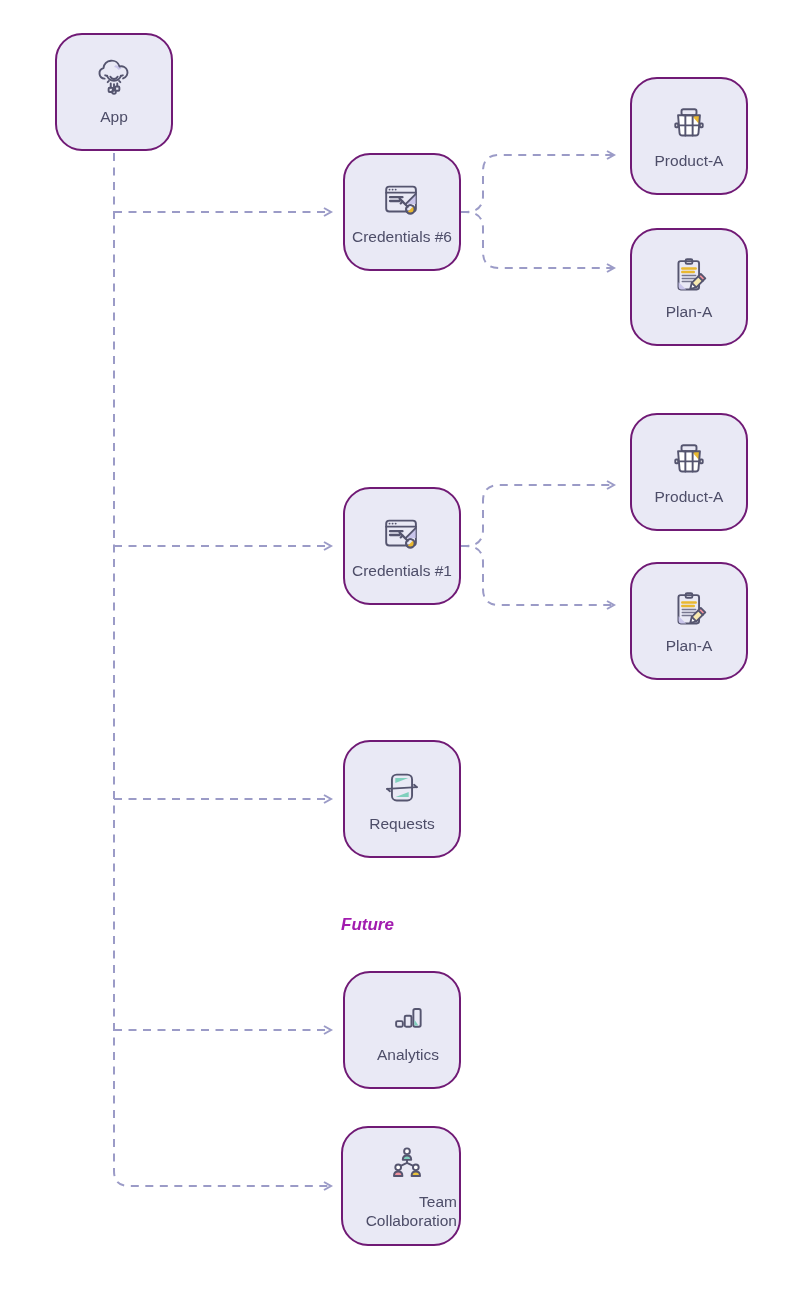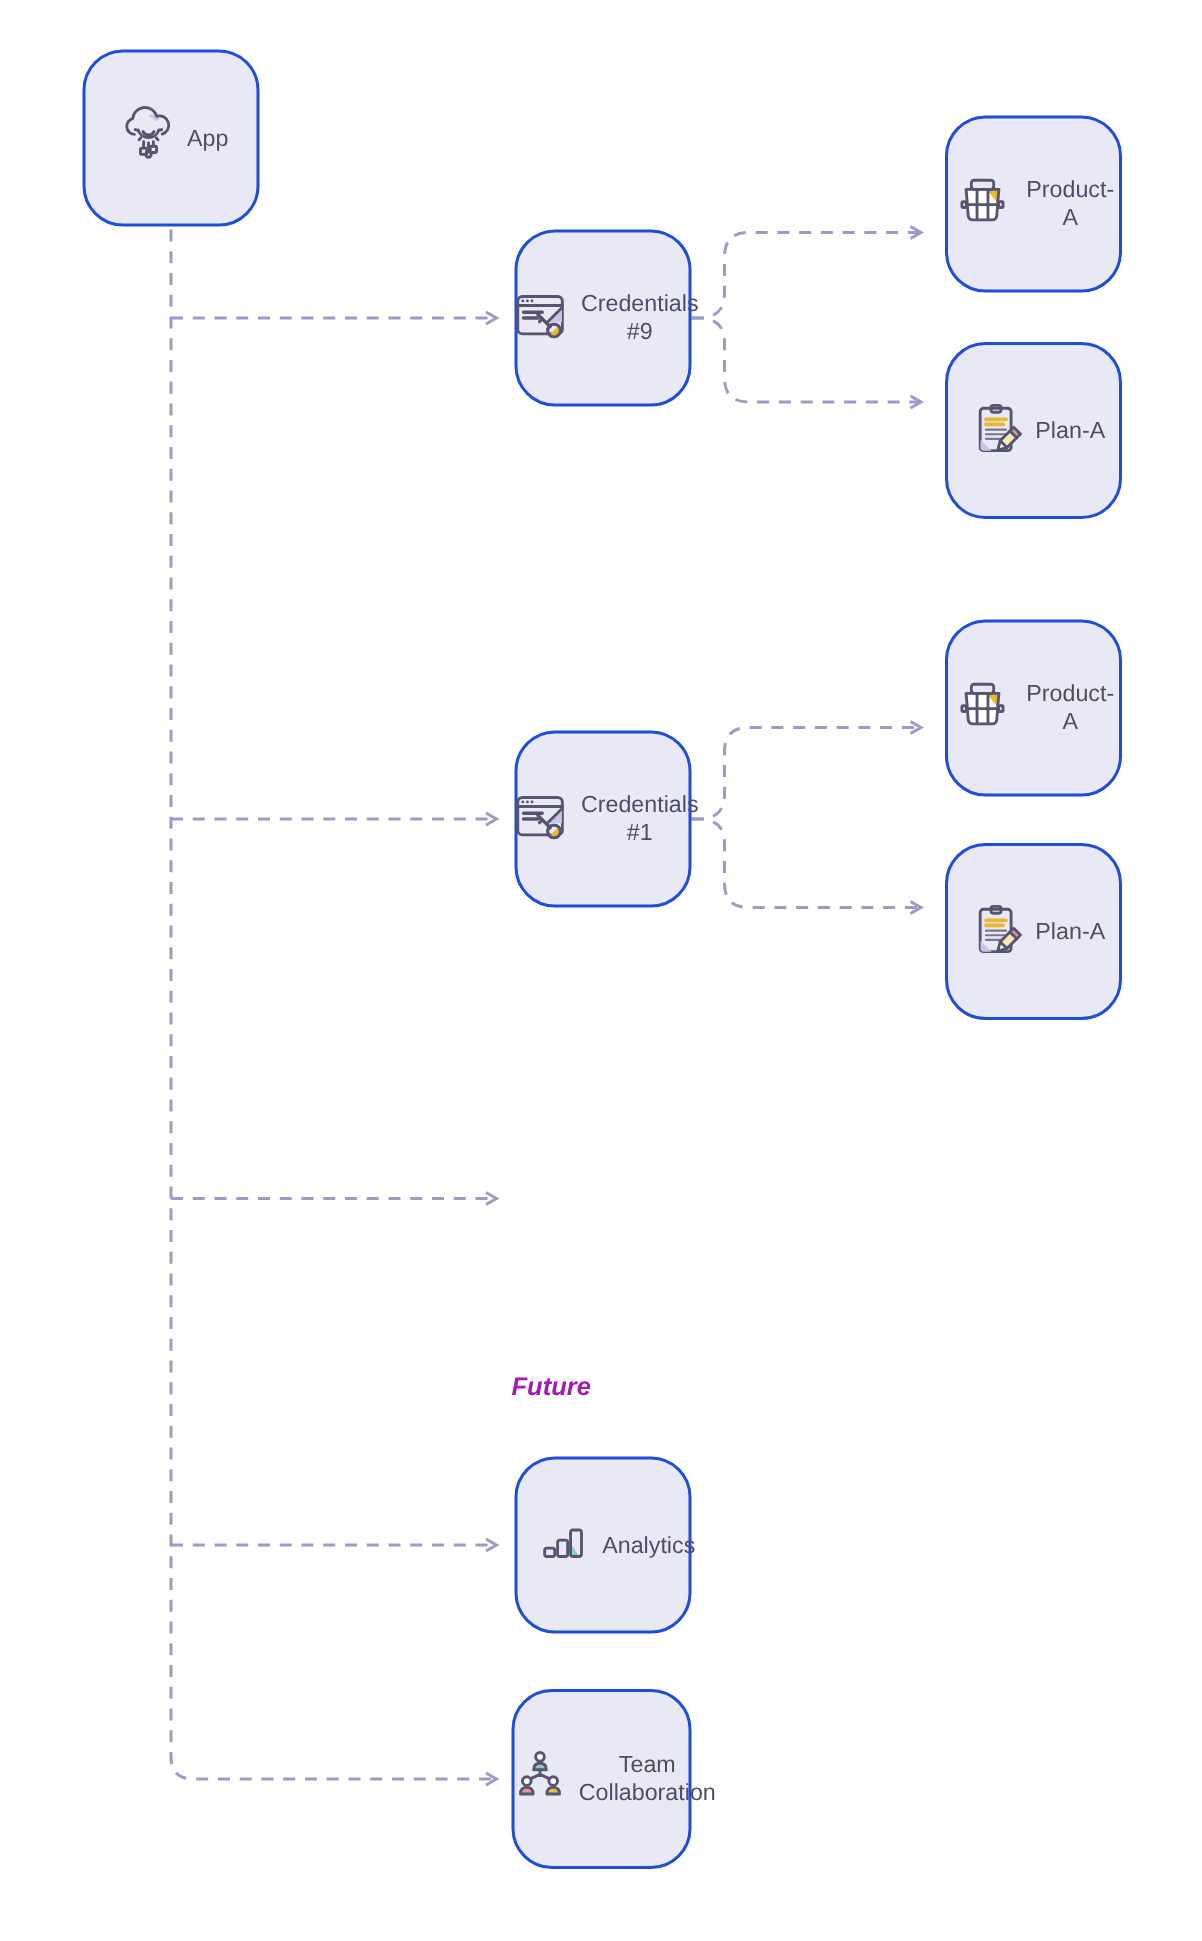"App" .node { border: 2px solid #1d4ed8 -> 2px solid #701a75; flex-direction: none -> column; text-align: center -> right }
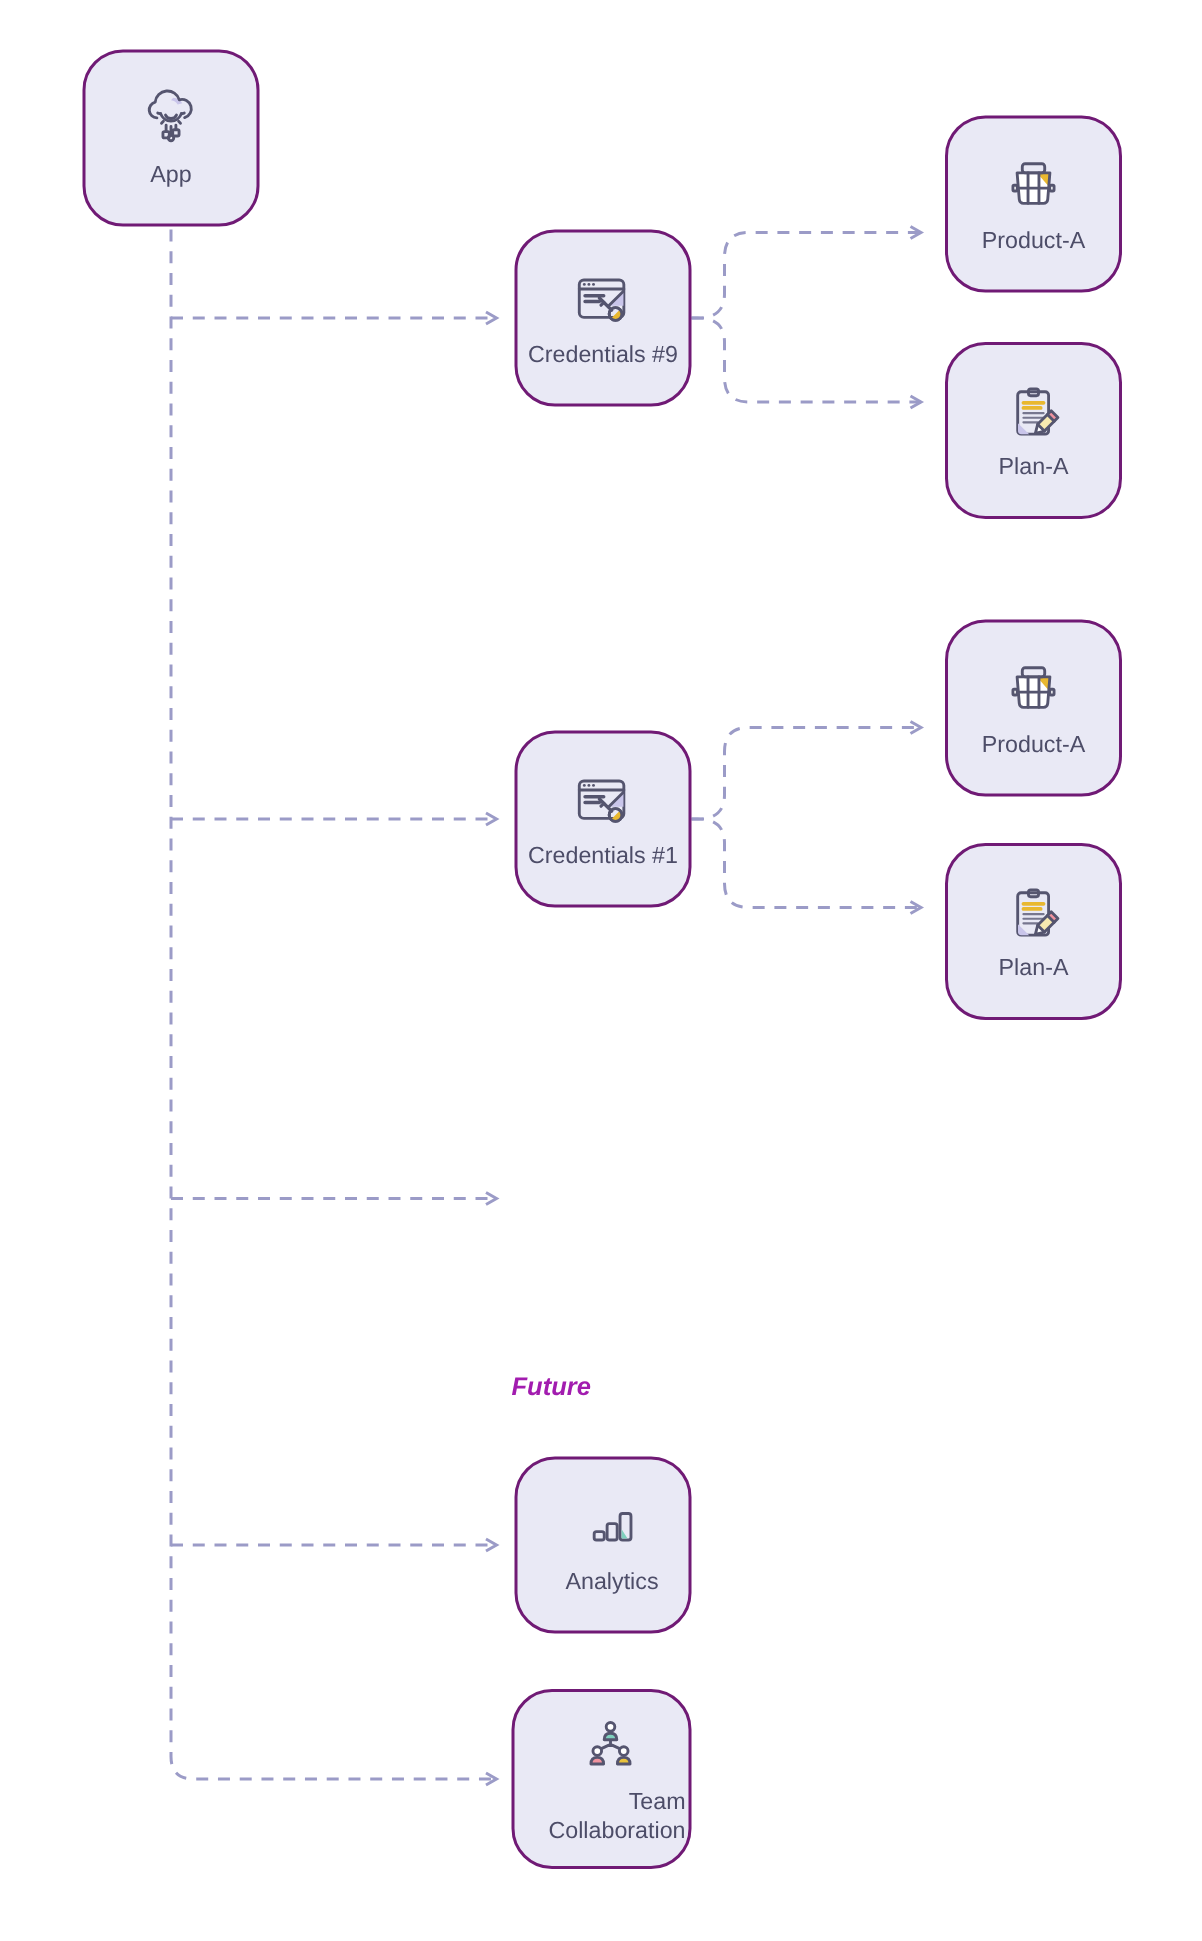"Credentials #9" span.label { text: 9 -> 6 }
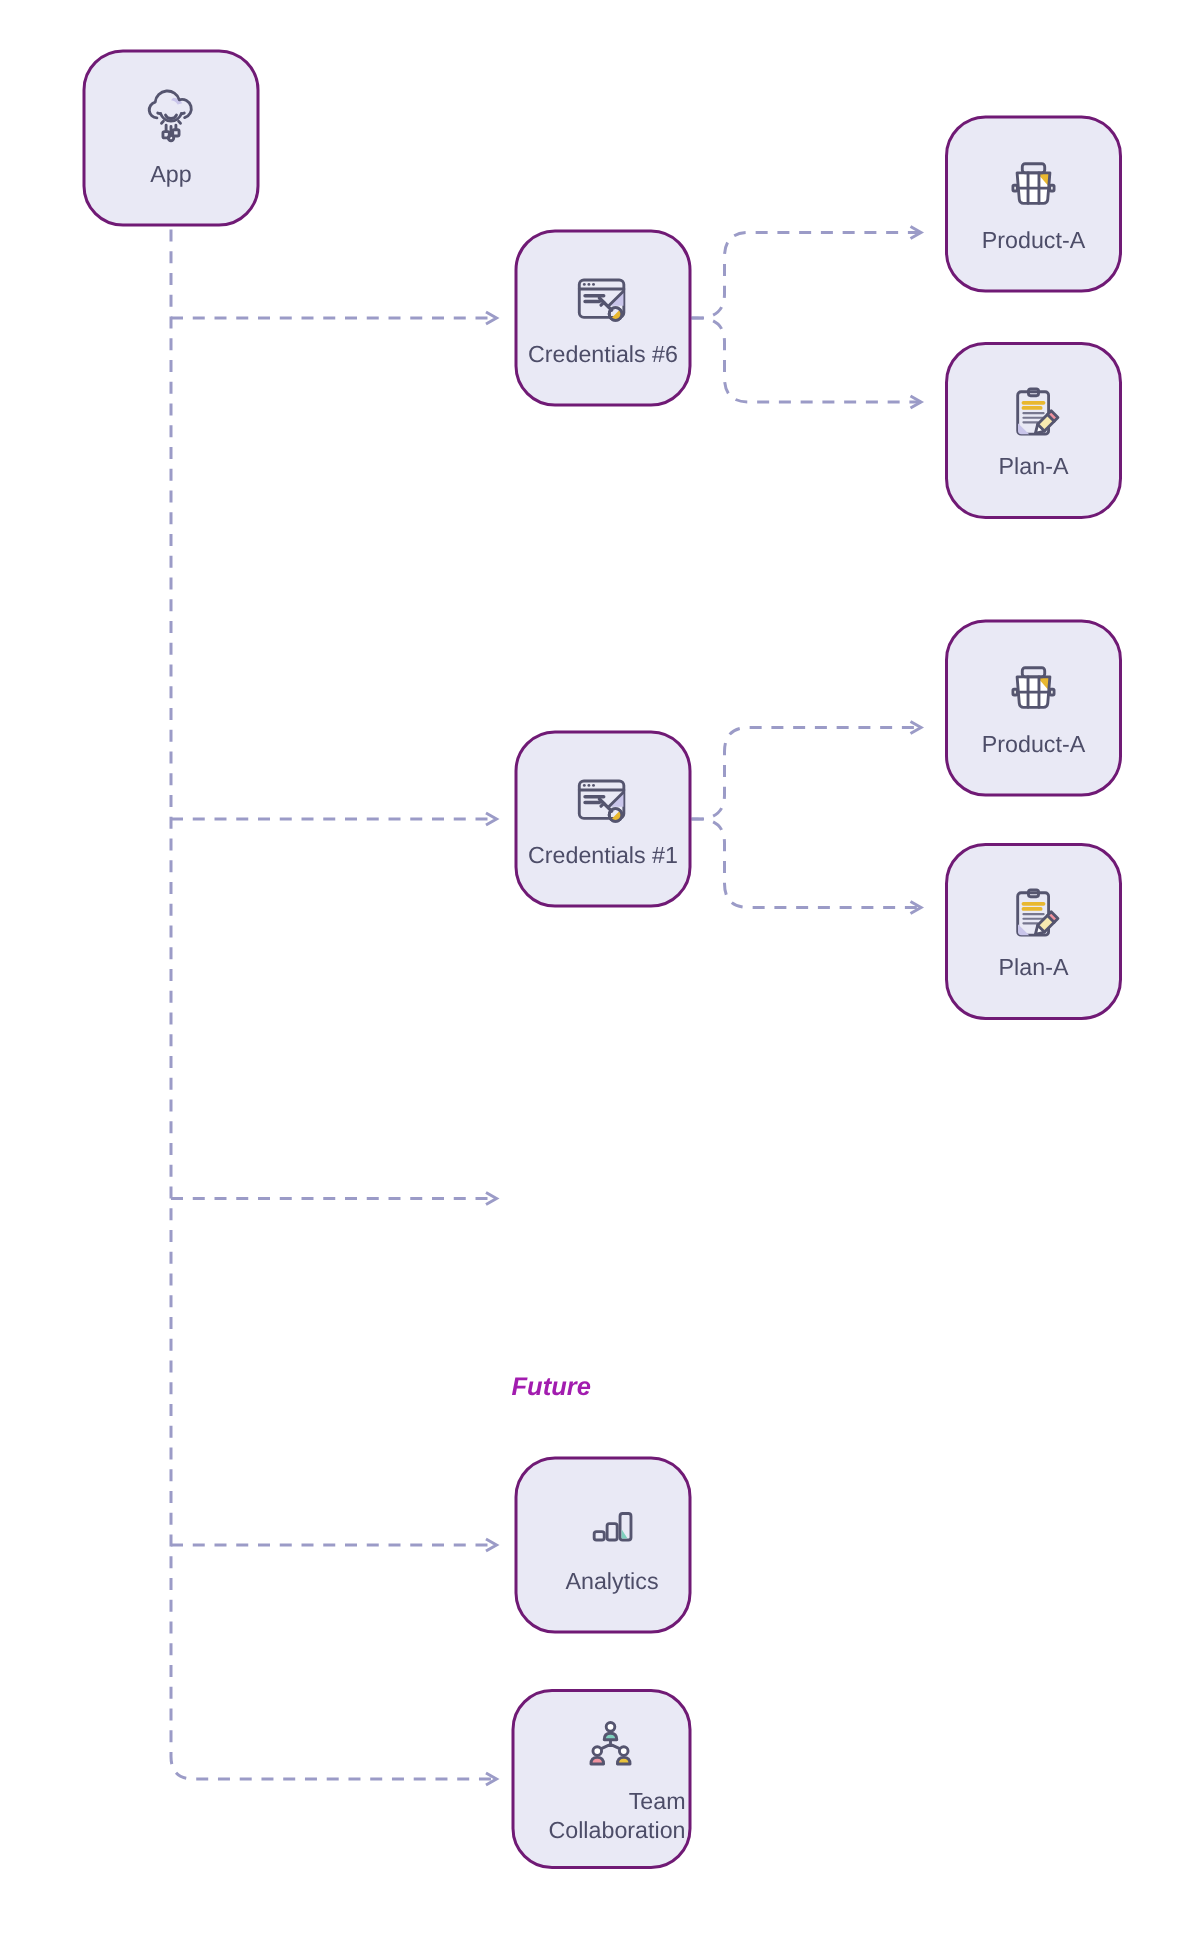"Requests" div.node { html: none -> <div> <span> <svg> <rect></rect> <path></path> <path></path> <g> <path></path> <path></path> </g> </svg> </span> <span>Requests</span> </div> }
